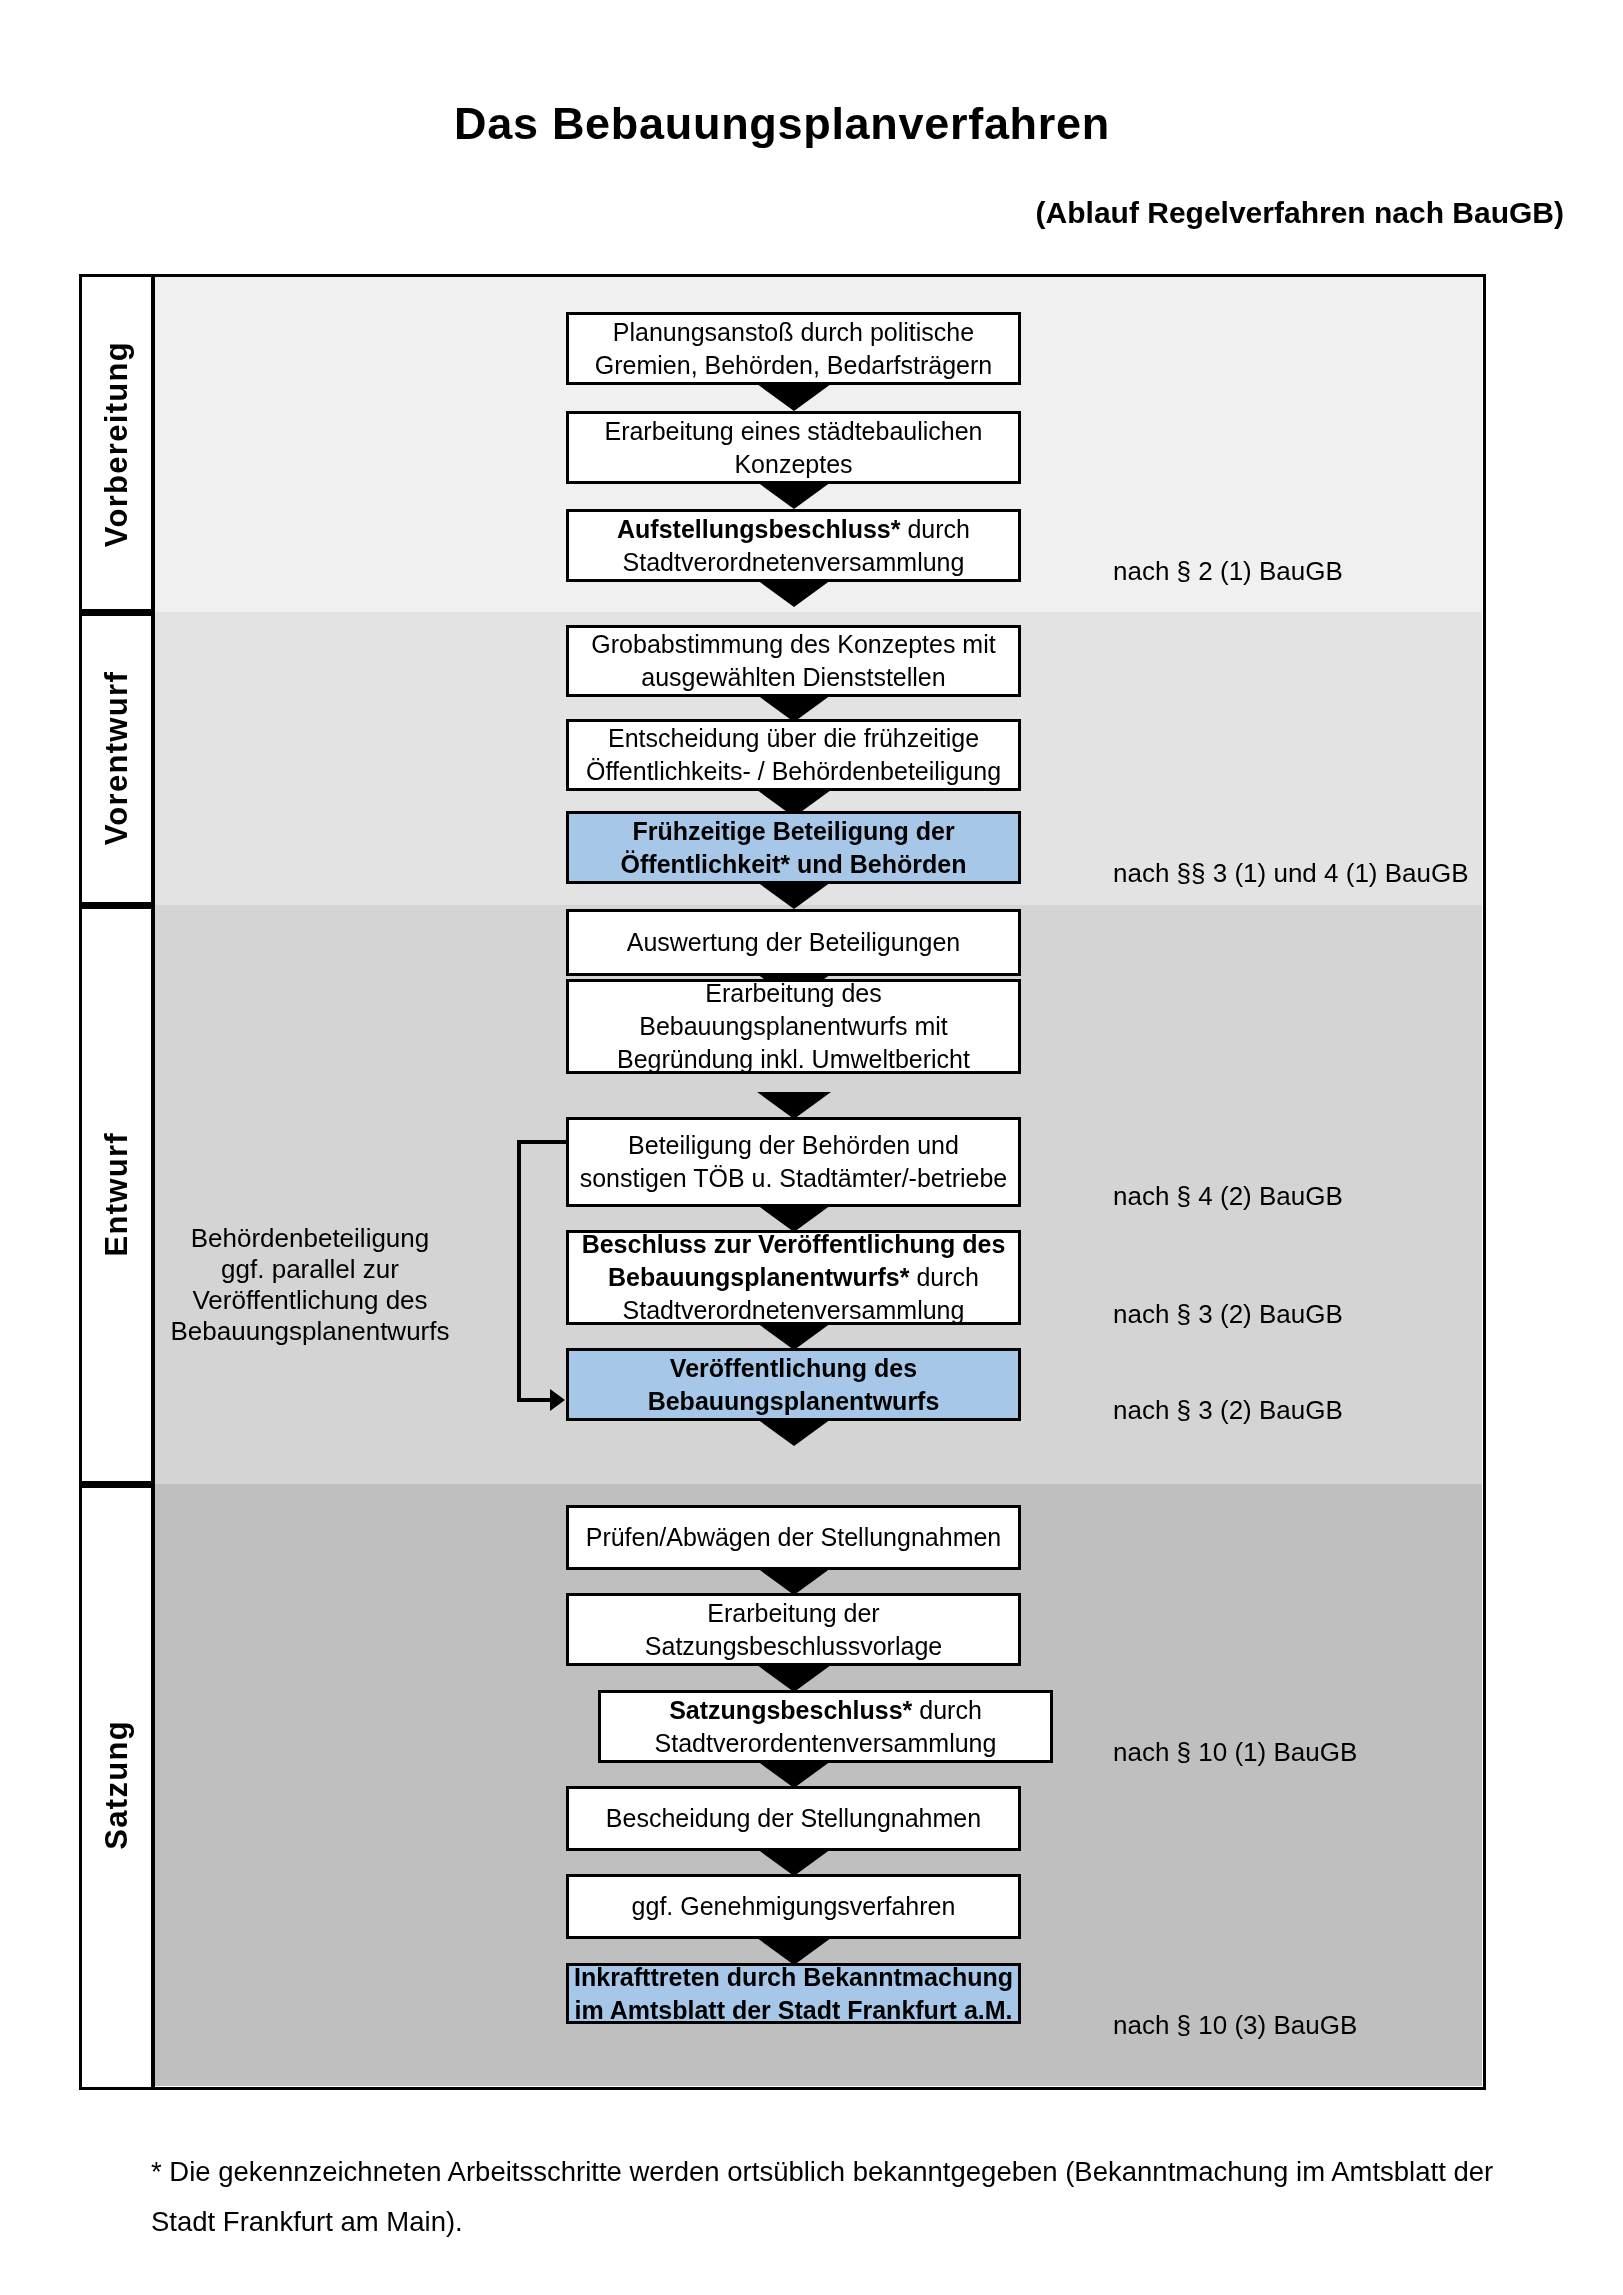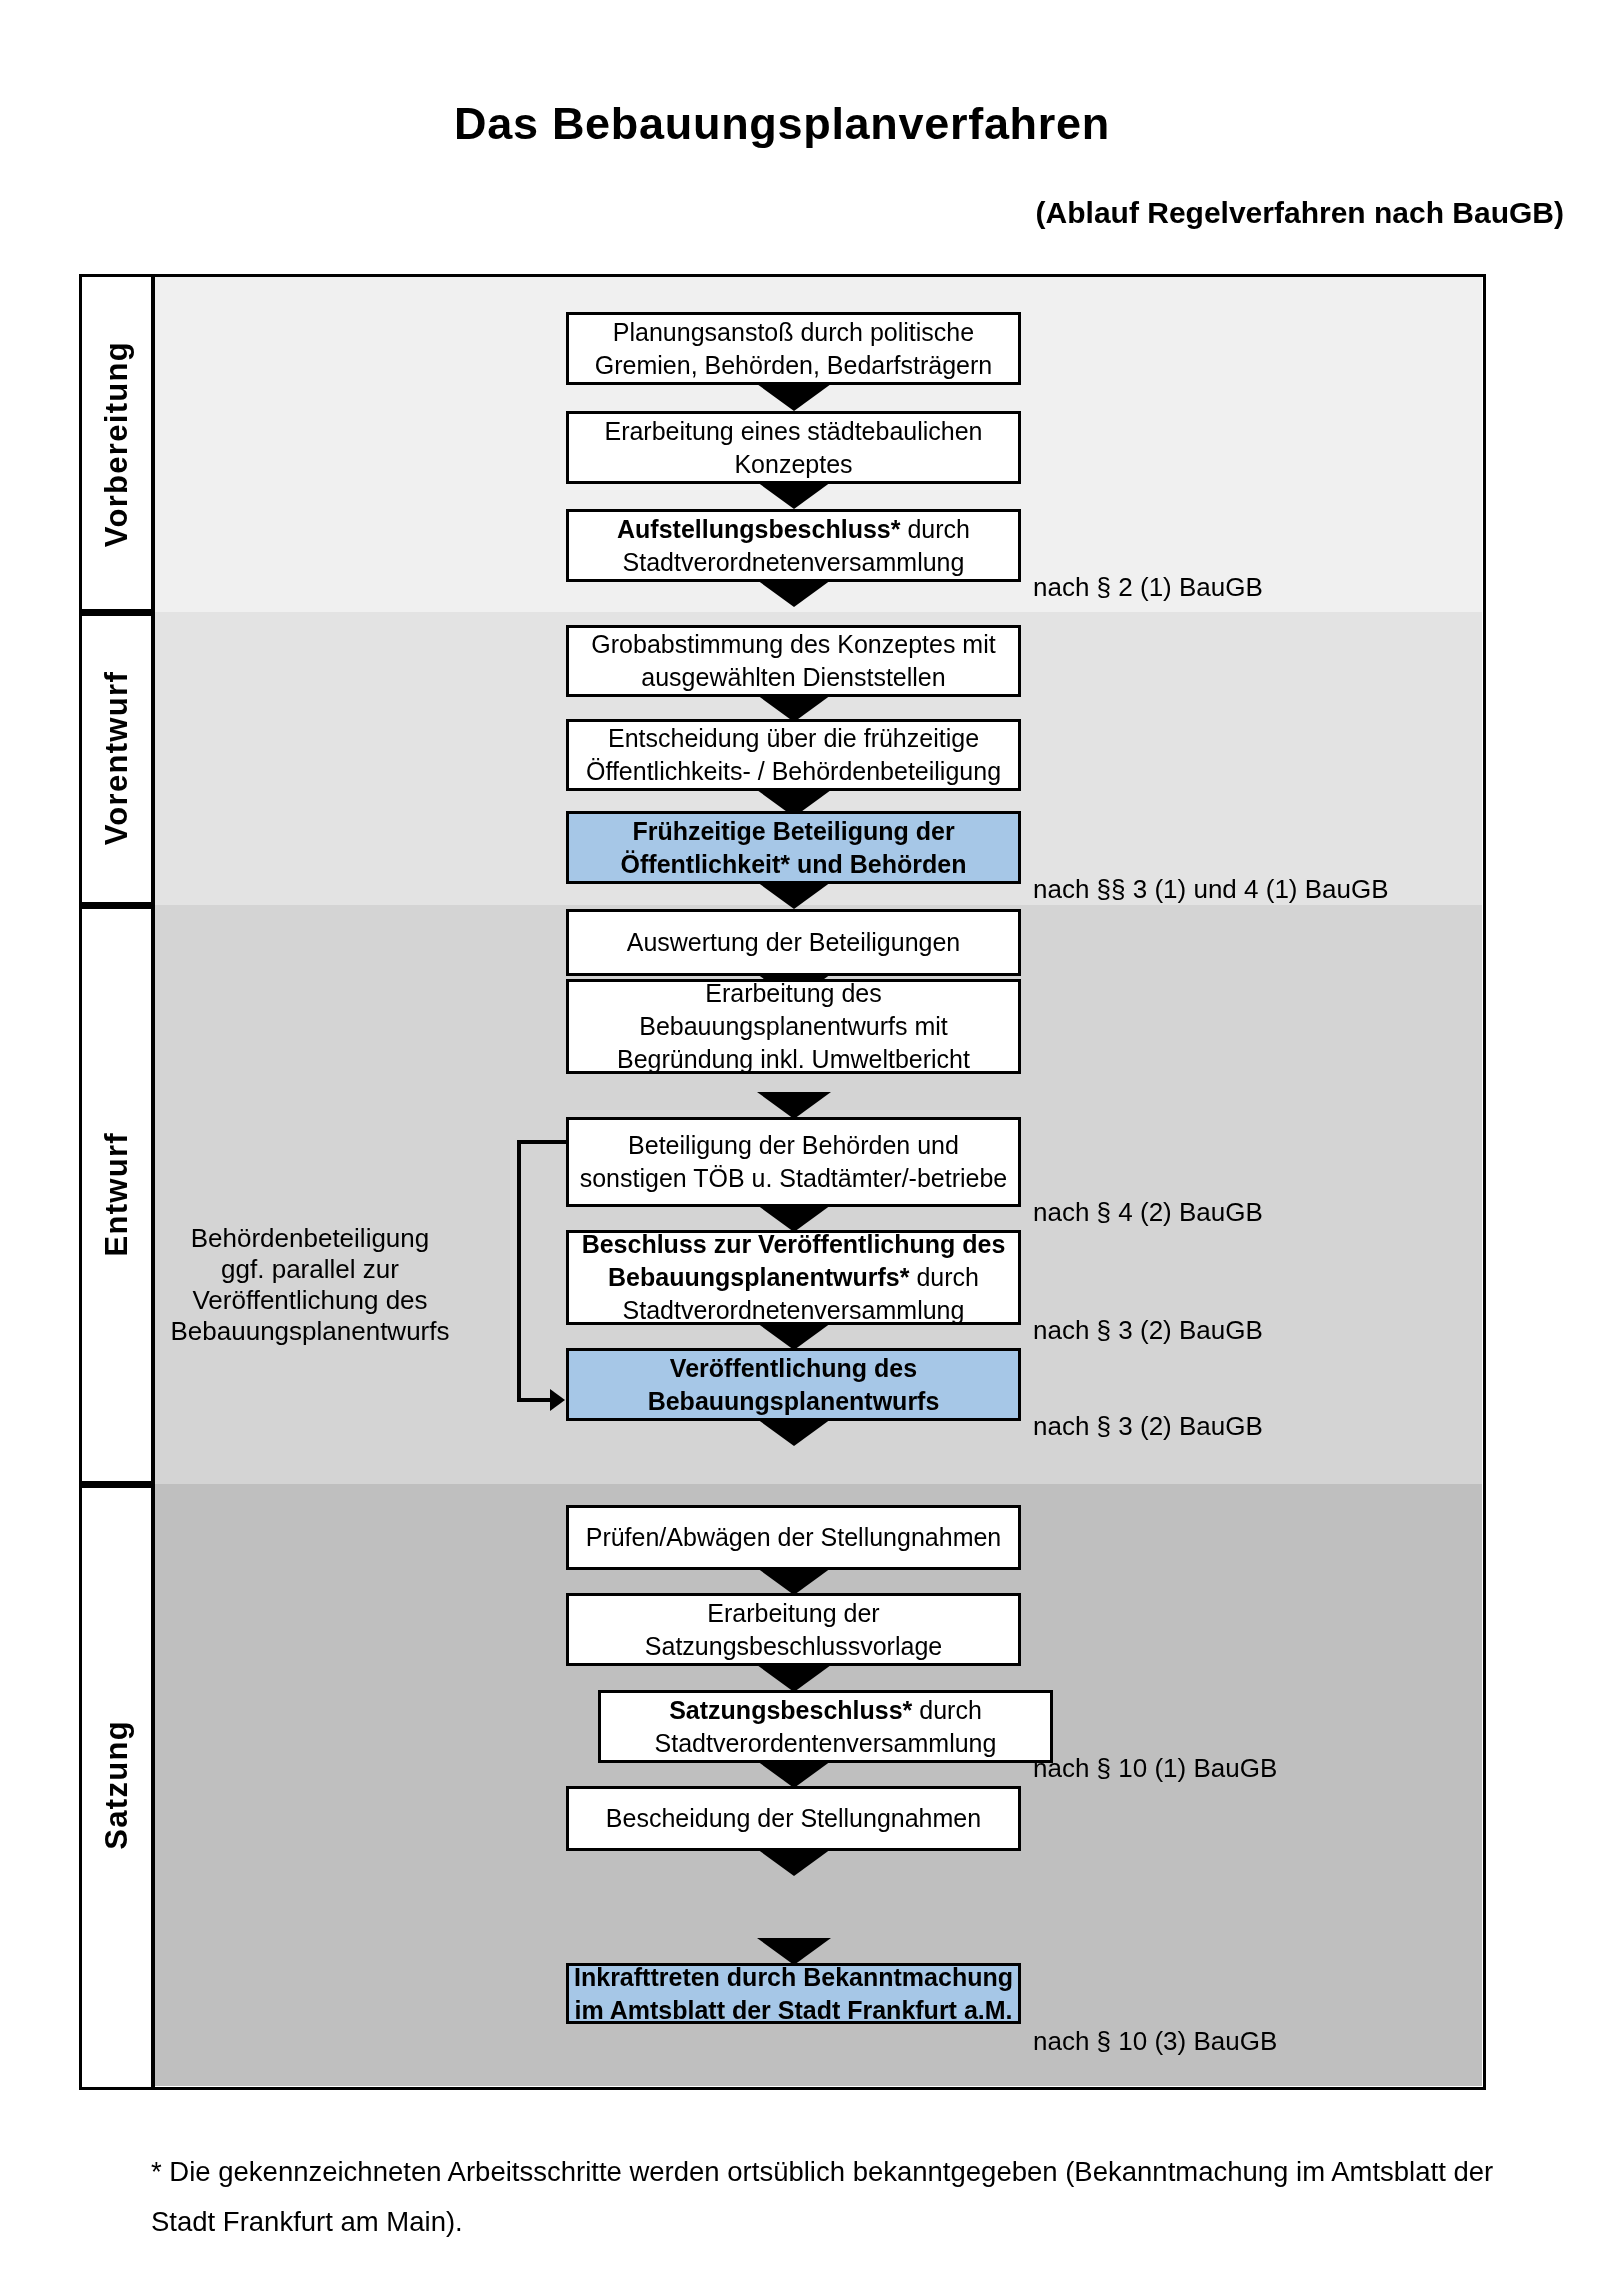"nach § 2 (1) BauGB" .note-right { left: 951px -> 1031px; margin-top: 16px -> none }
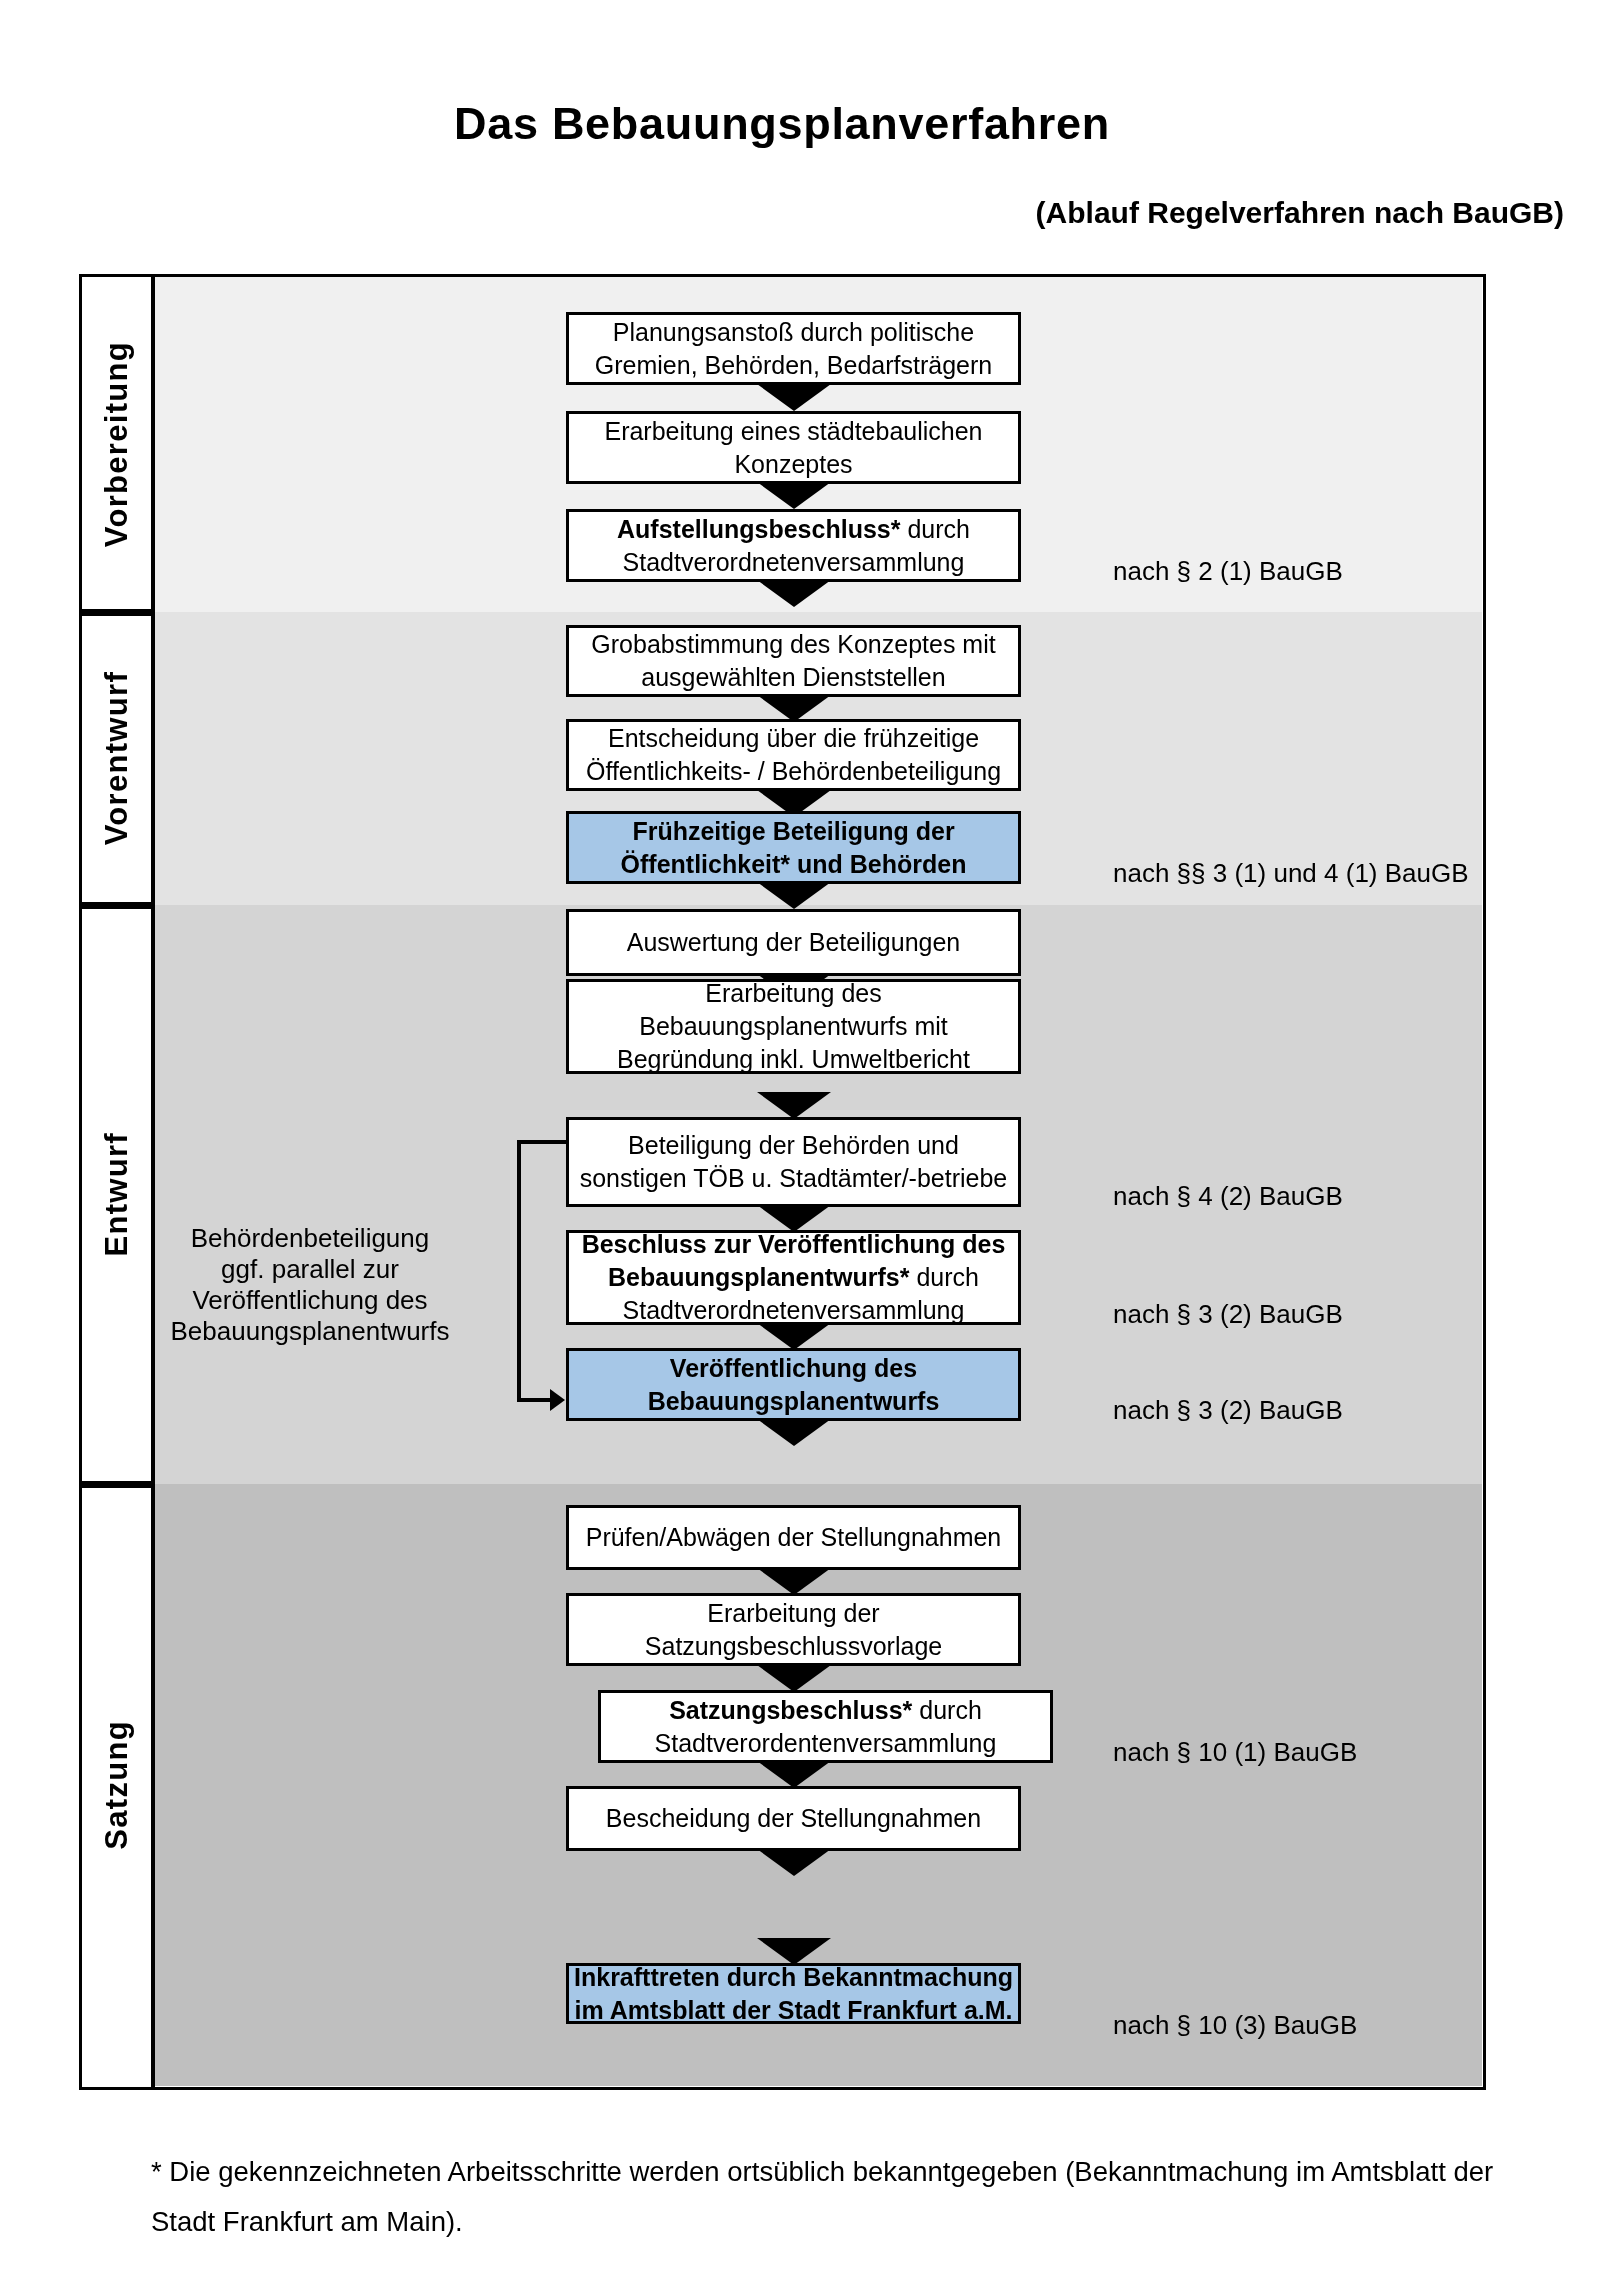"ggf. Genehmigungsverfahren" div.abs { html: none -> <div> <div><span>ggf. Genehmigungsverfahren</span></div> </div> }
